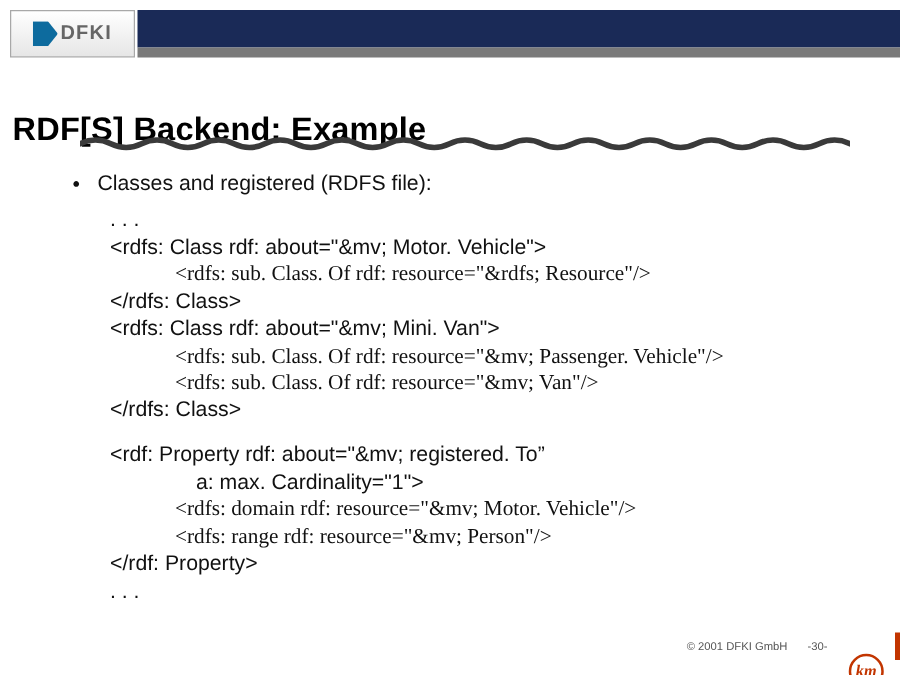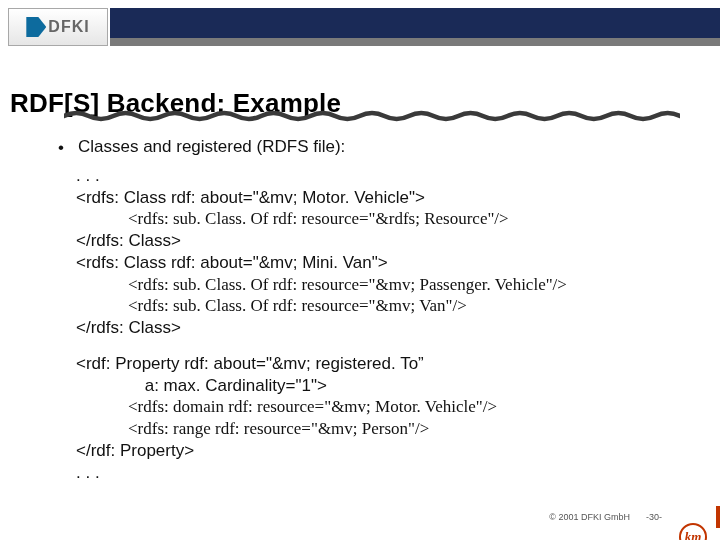". . . <rdfs: Class" .code-block { margin-left: 18px -> 30px }
